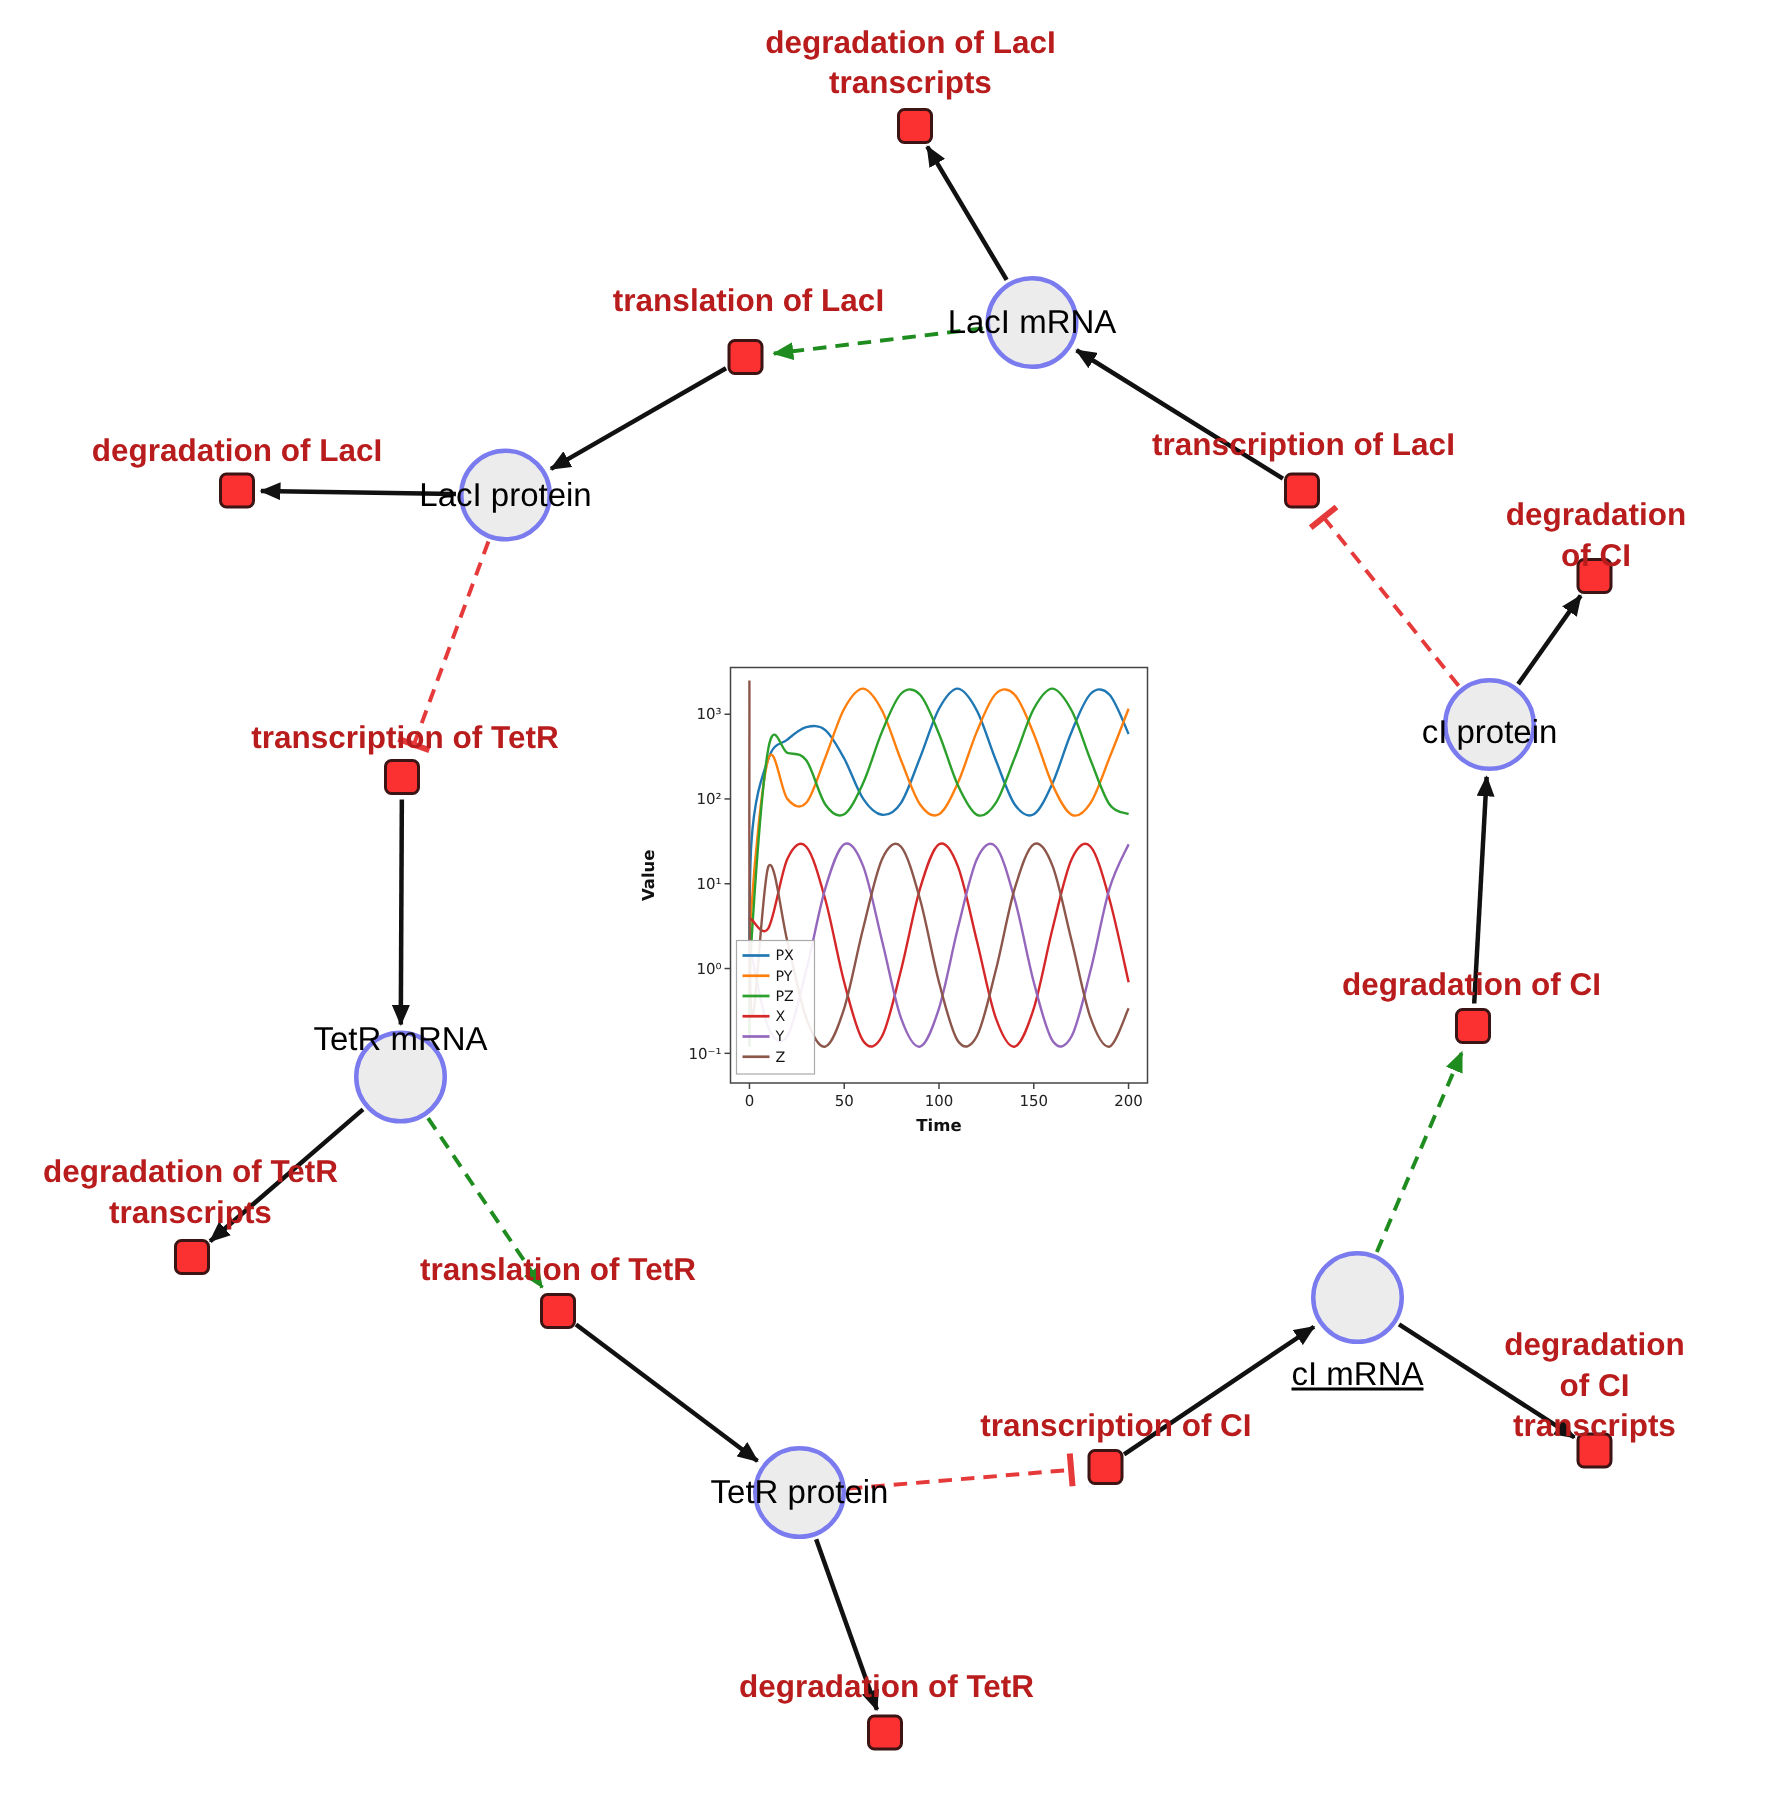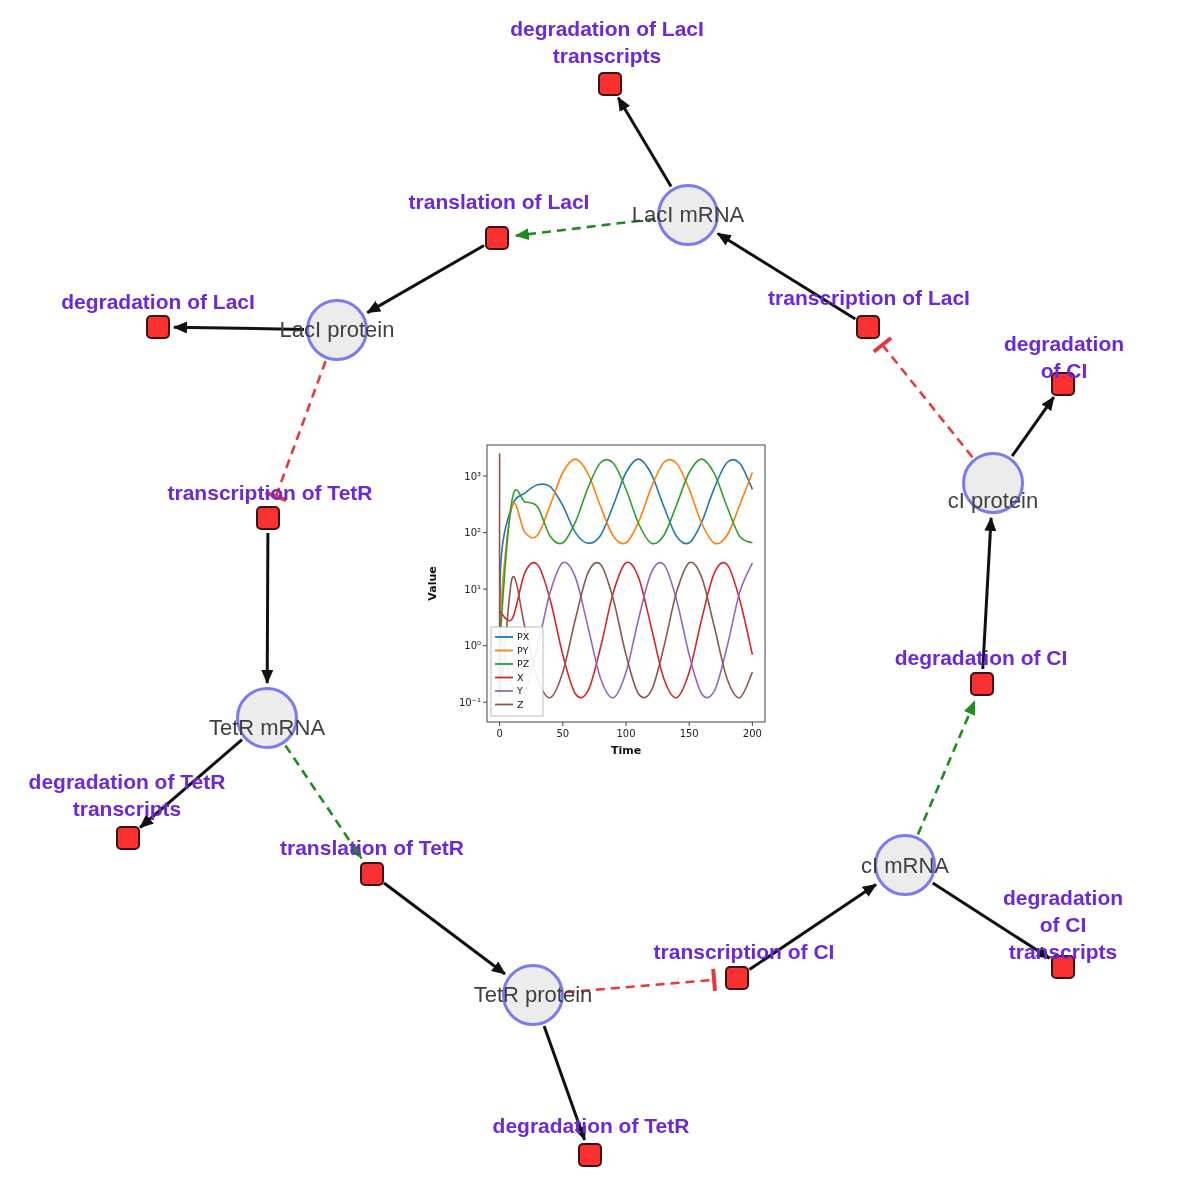"degradation of LacI" .reaction-label { color: #6d28d9 -> #b91c1c }
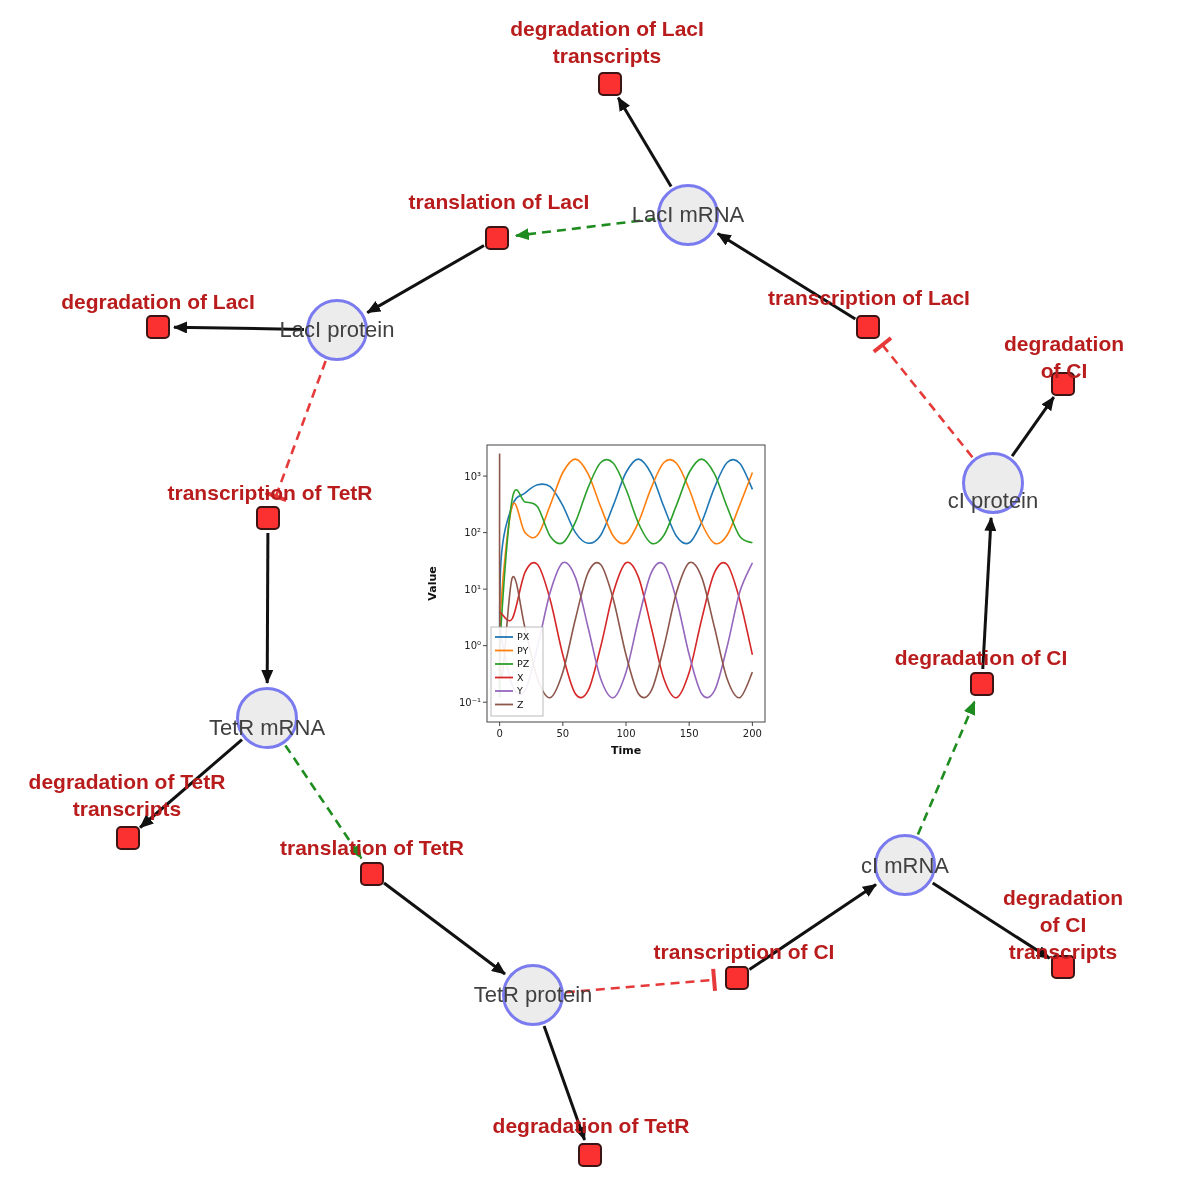"LacI mRNA" .species-label { color: #404040 -> #000000 }
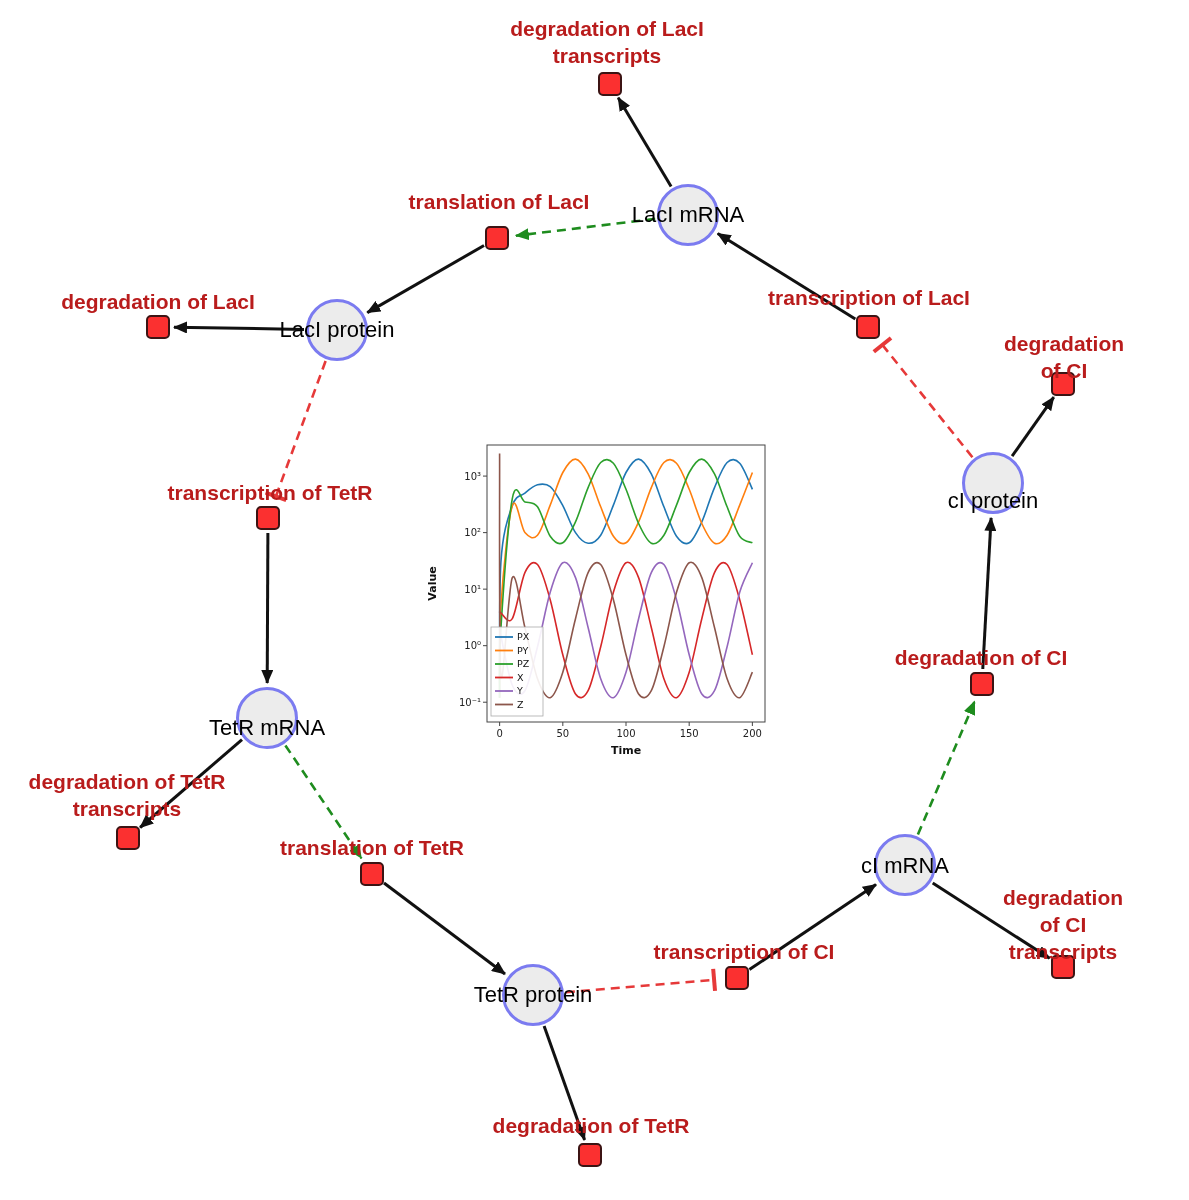"cI protein" div.species-label { top: 501px -> 488px }
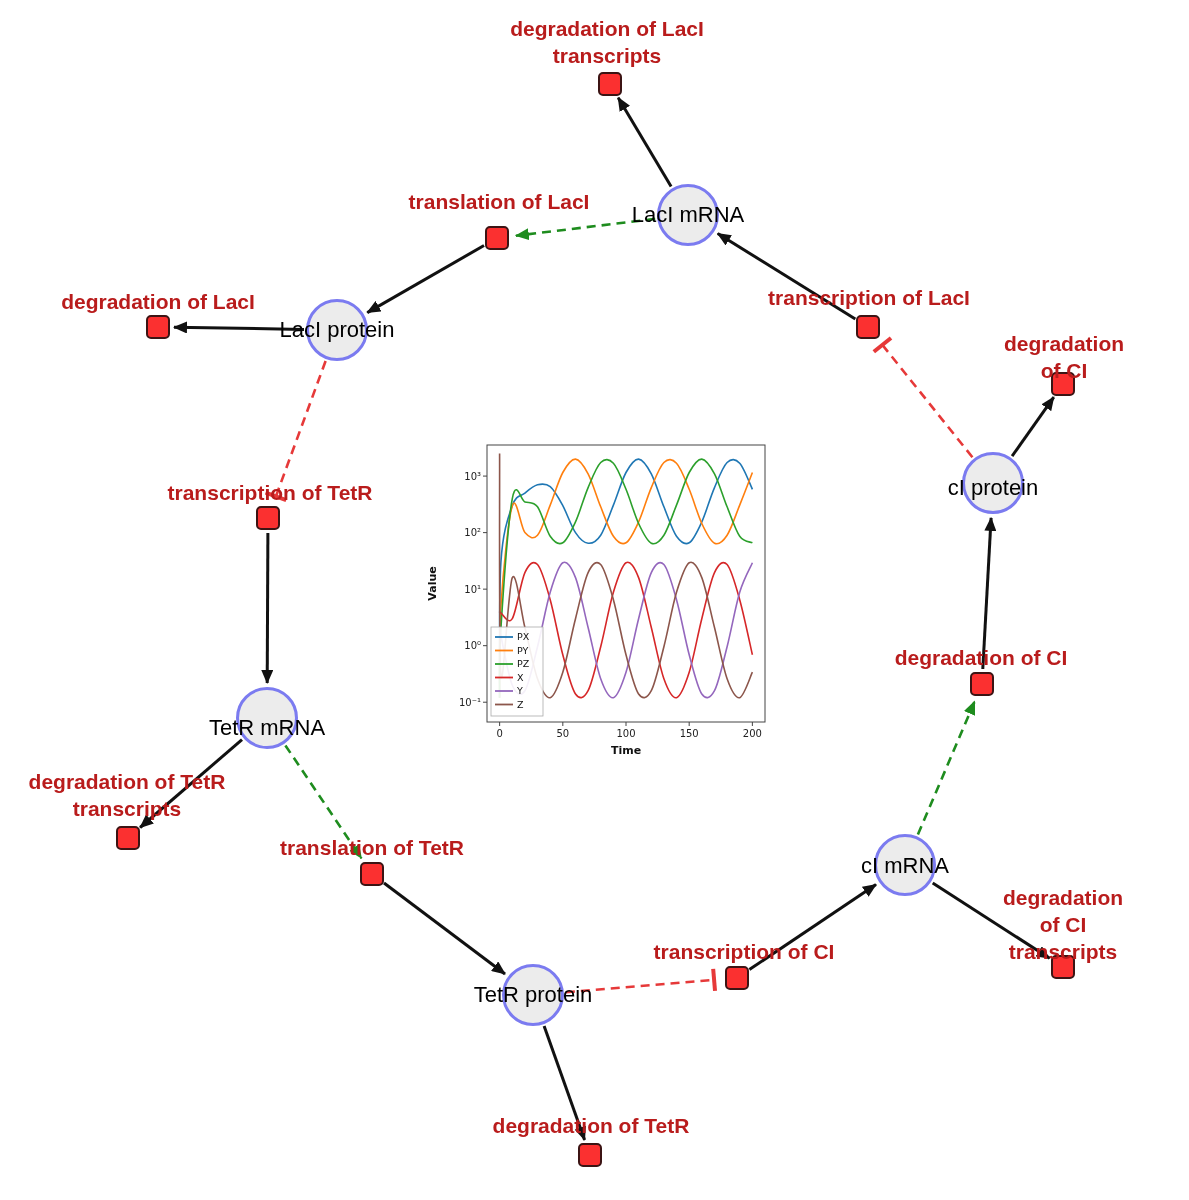"TetR mRNA" div.species-label { top: 728px -> 693px }
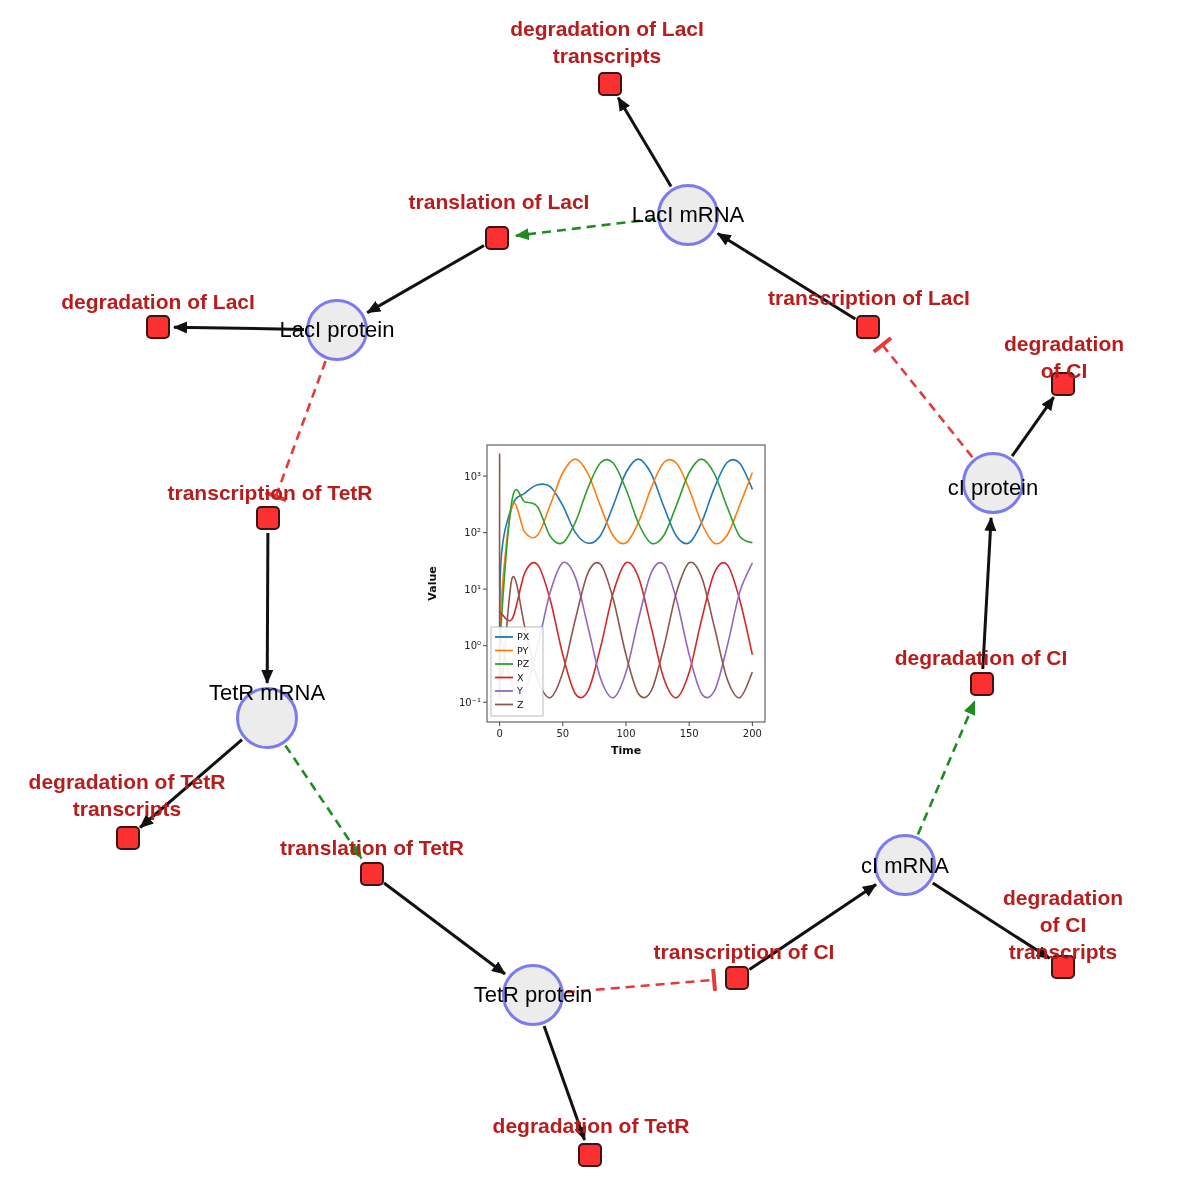"cI mRNA" div.species-label { text-decoration: none -> underline; top: 866px -> 916px }
